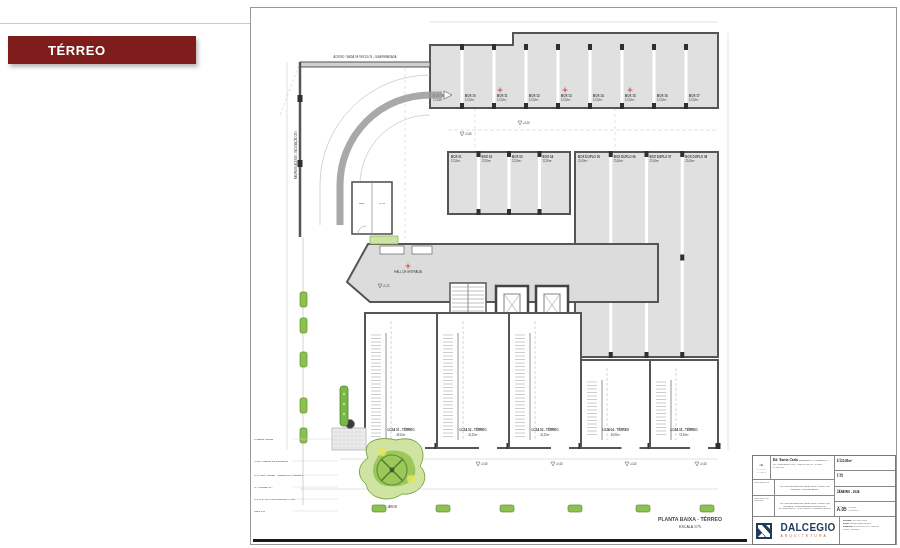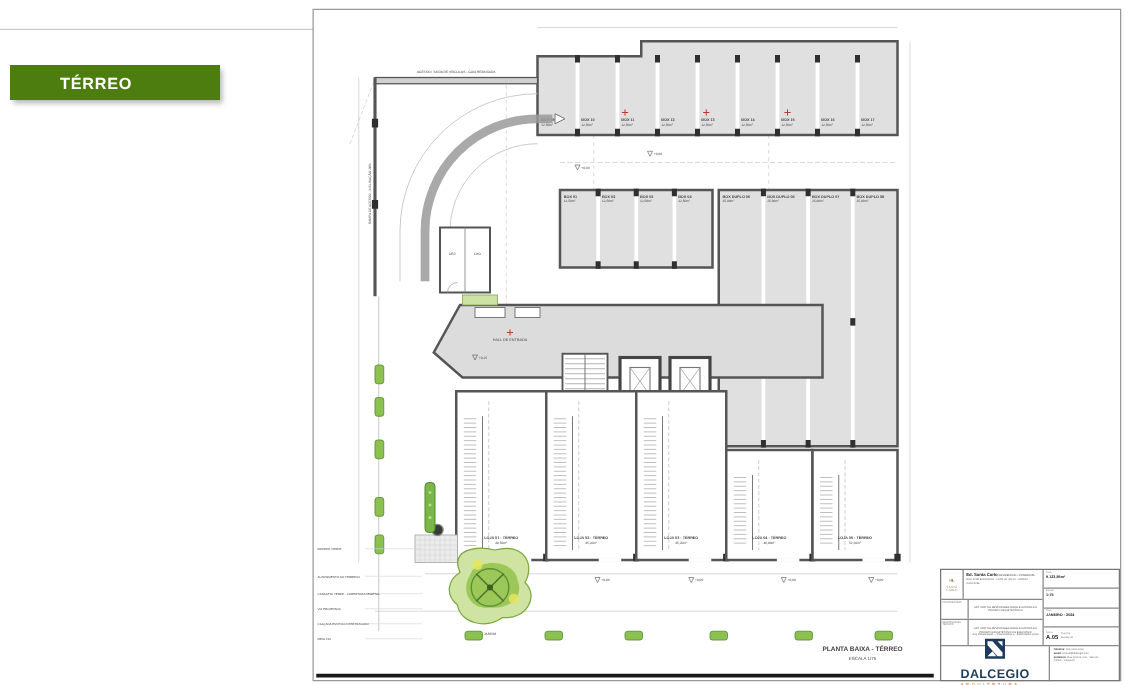"TÉRREO" .banner { background: #4d7c0f -> #7f1d1d; top: 52px -> 36px; width: 168px -> 188px }
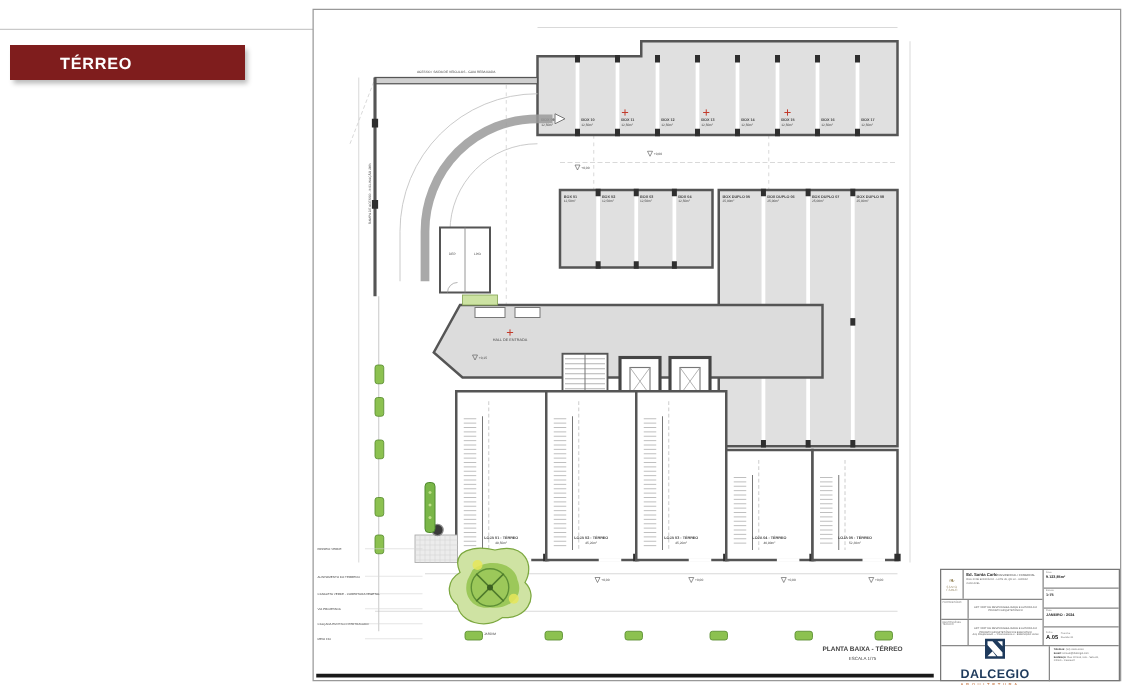"DALCEGIO" .brand { flex-direction: column -> none }
